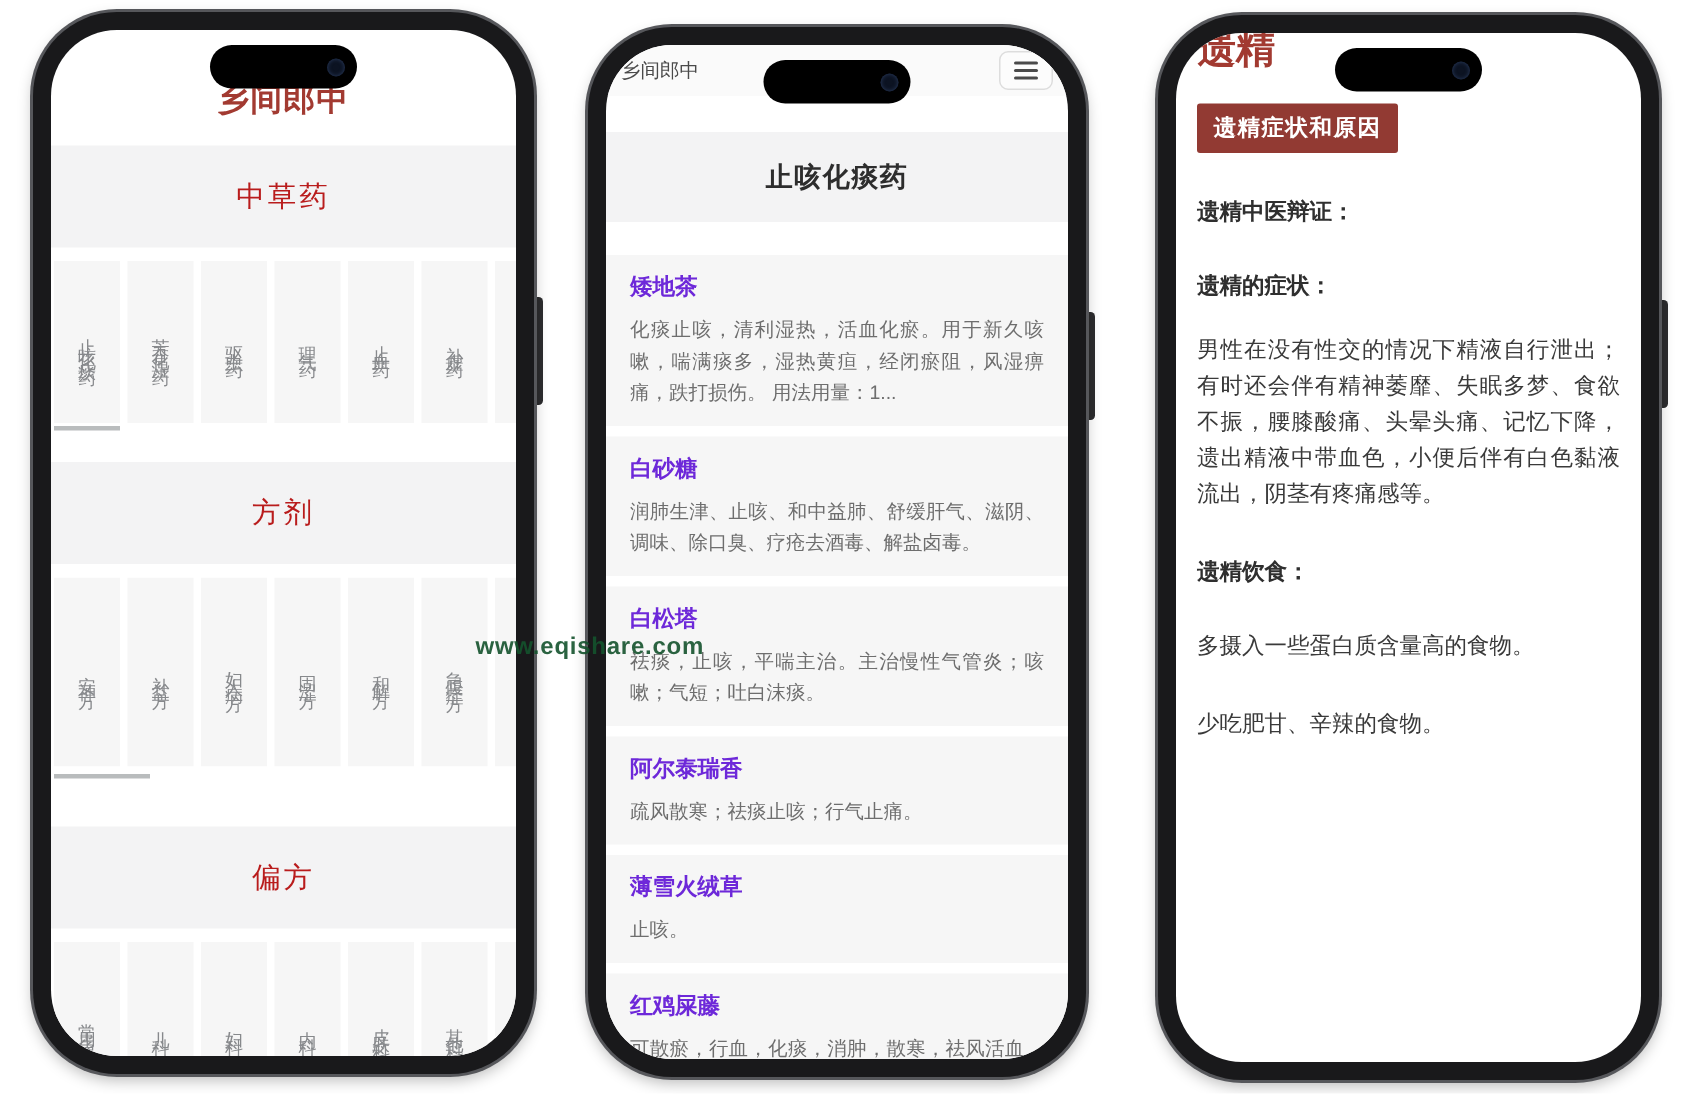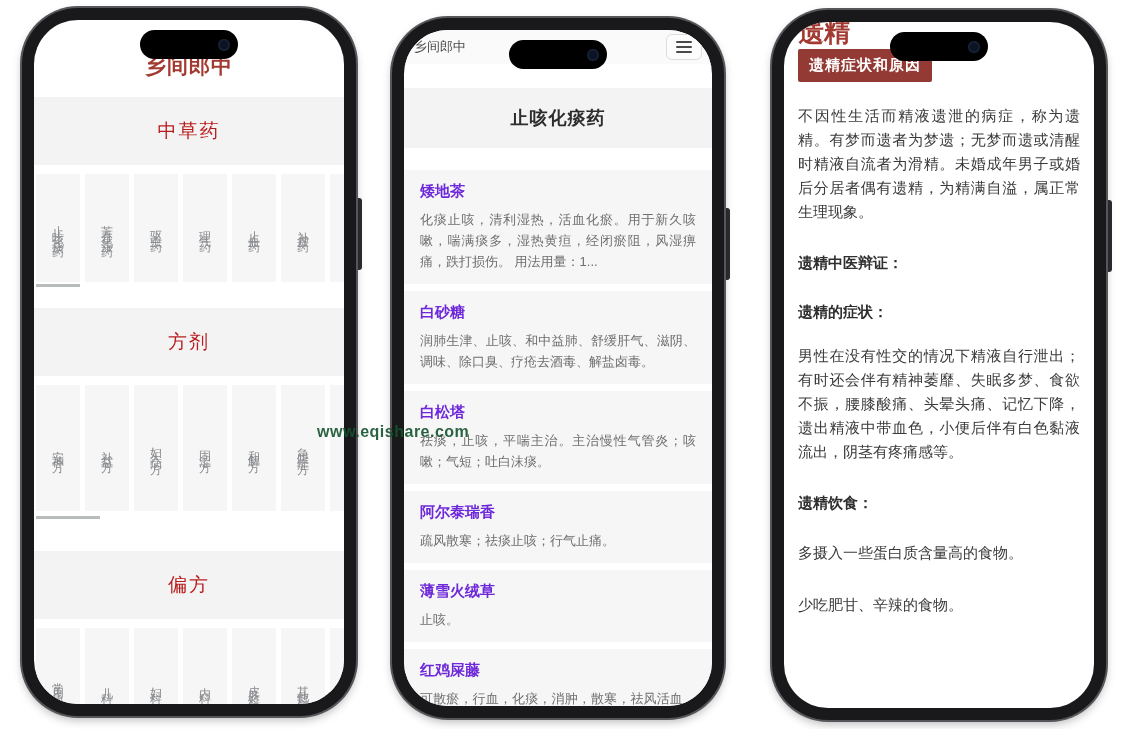"遗精症状和原因" .p3-badge-wrap { margin-top: none -> 20px }
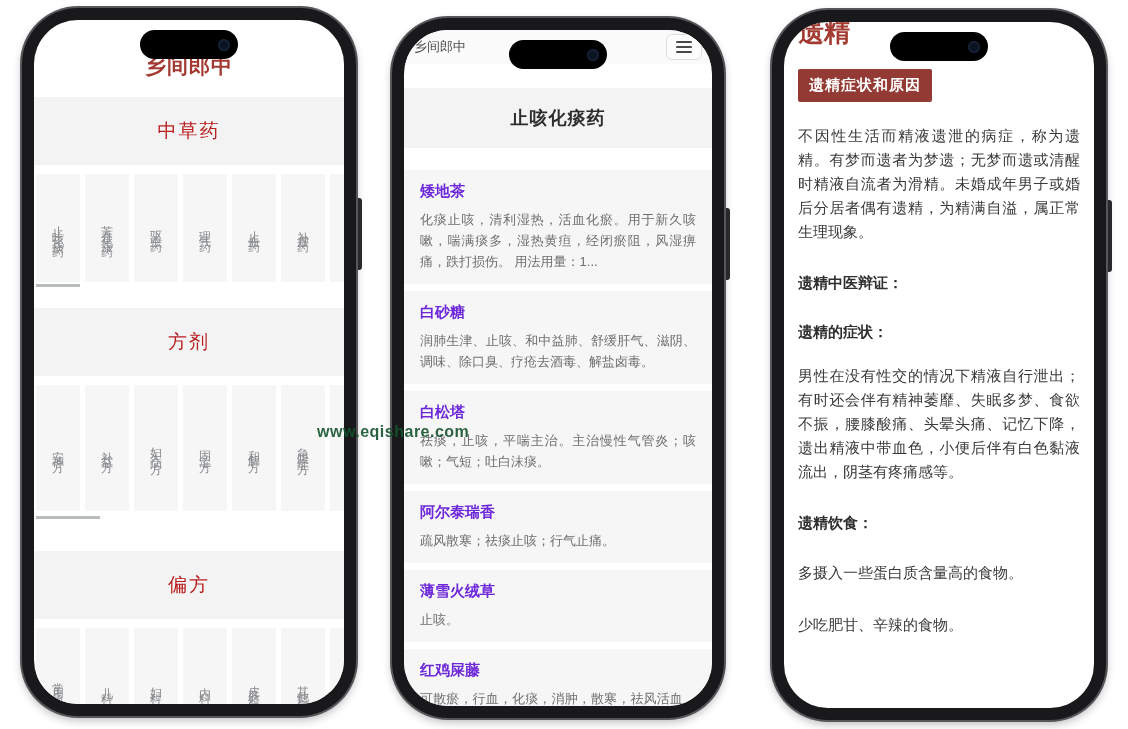"不因性生活而精液遗泄的病症，称为遗精。有梦而遗者为梦遗；无梦而遗或清醒时精液自流" p { html: <p>不因性生活而精液遗泄的病症，称为遗精。有梦而遗者为梦遗；无梦而遗或清醒时精液自流者为滑精。未婚成年男子或婚后分居者偶有遗精，为精满自溢，属正常生理现象。</p> -> none }
